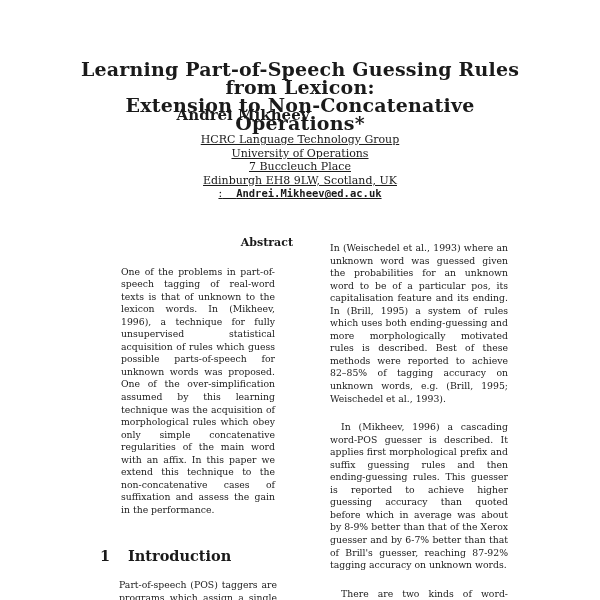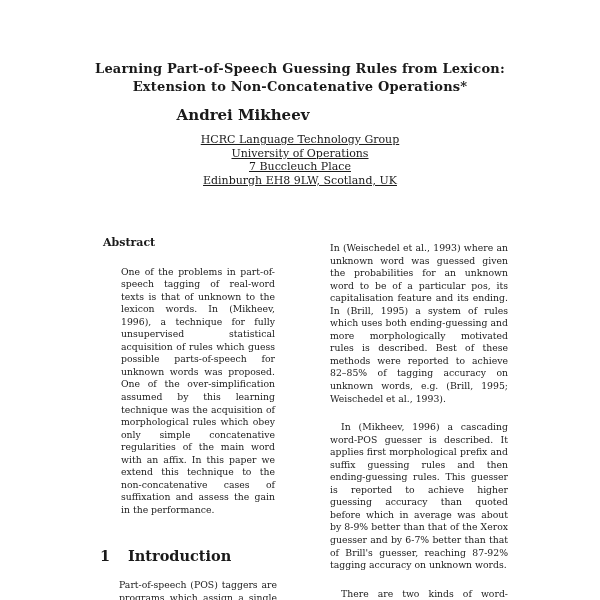"Learning Part-of-Speech Guessing Rules" .title { font-size: 13px -> 19px }
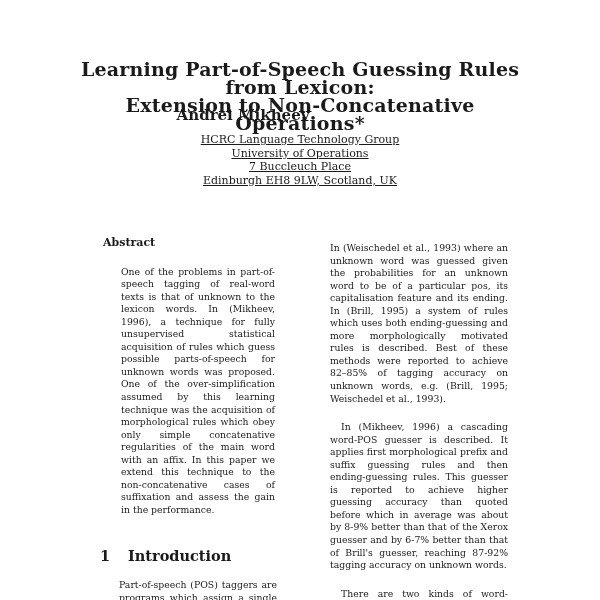": Andrei.Mikheev@ed.ac.uk" div { html: none -> <div> <span>:</span>&nbsp;&nbsp;&nbsp; <span>Andrei.Mikheev@ed.ac.uk</span> </div> }
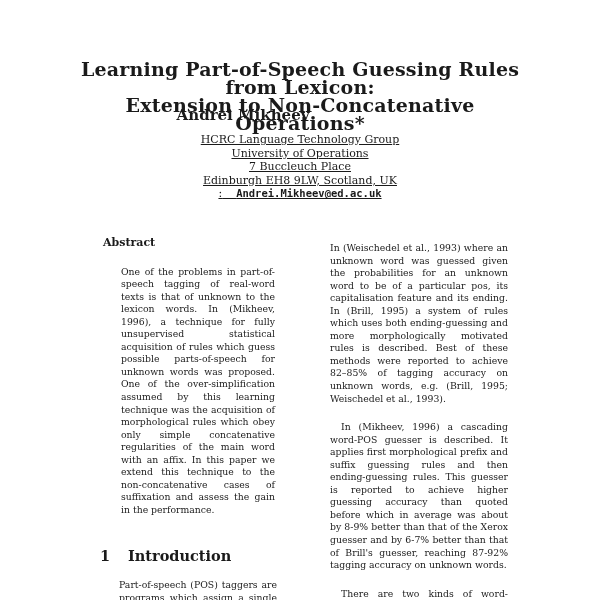"Abstract" .abs-head { text-align: left -> right }
